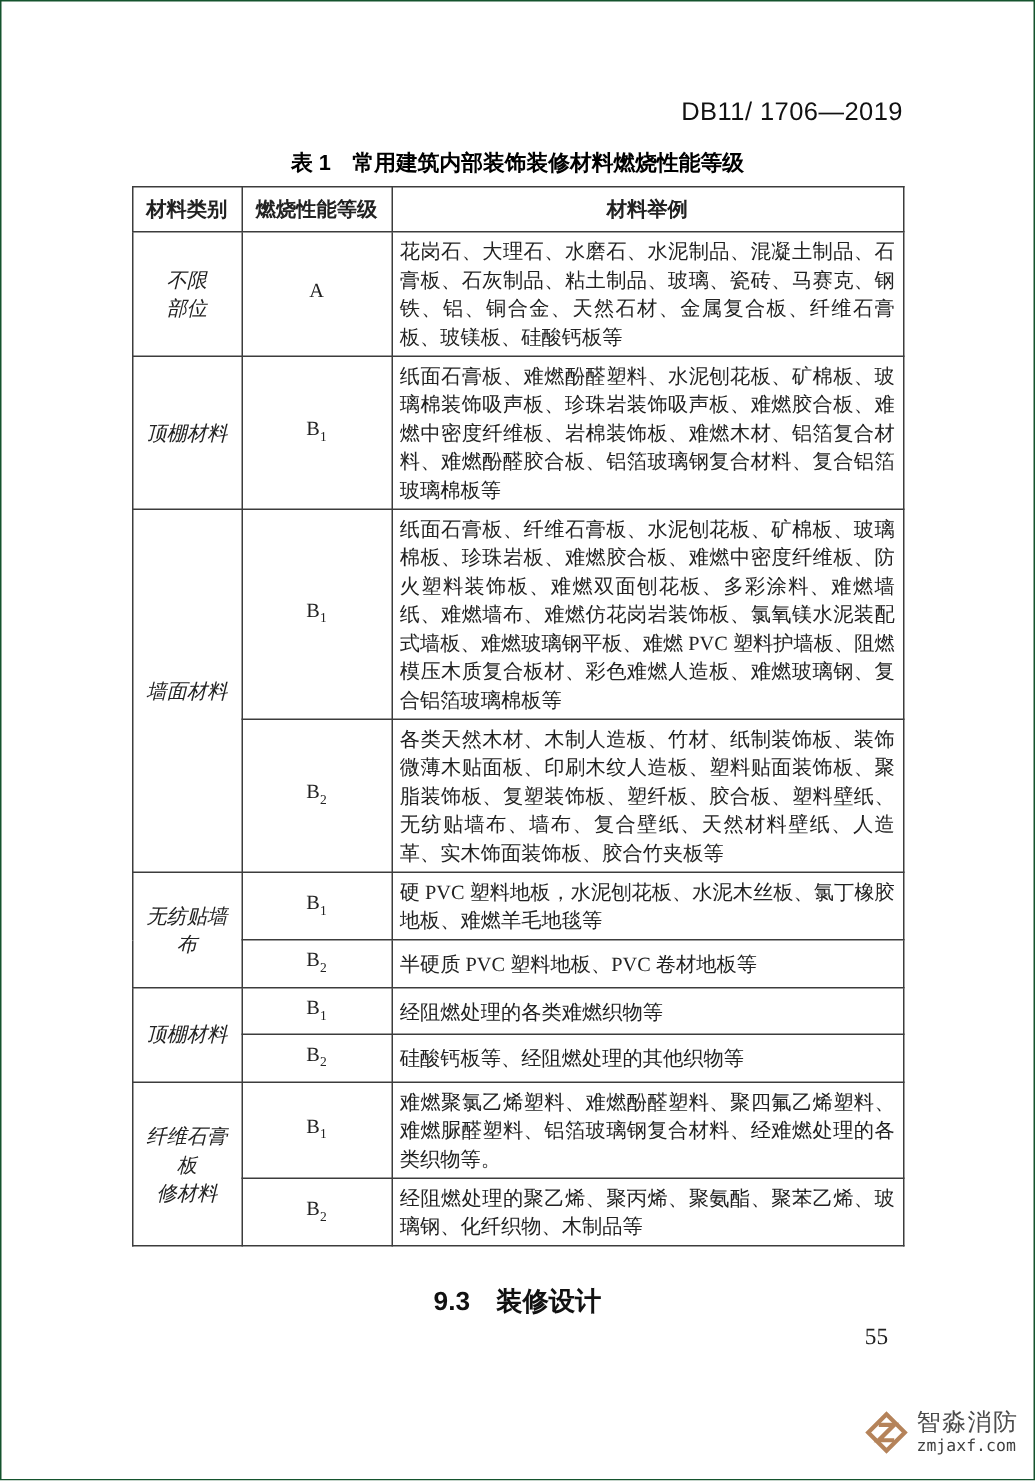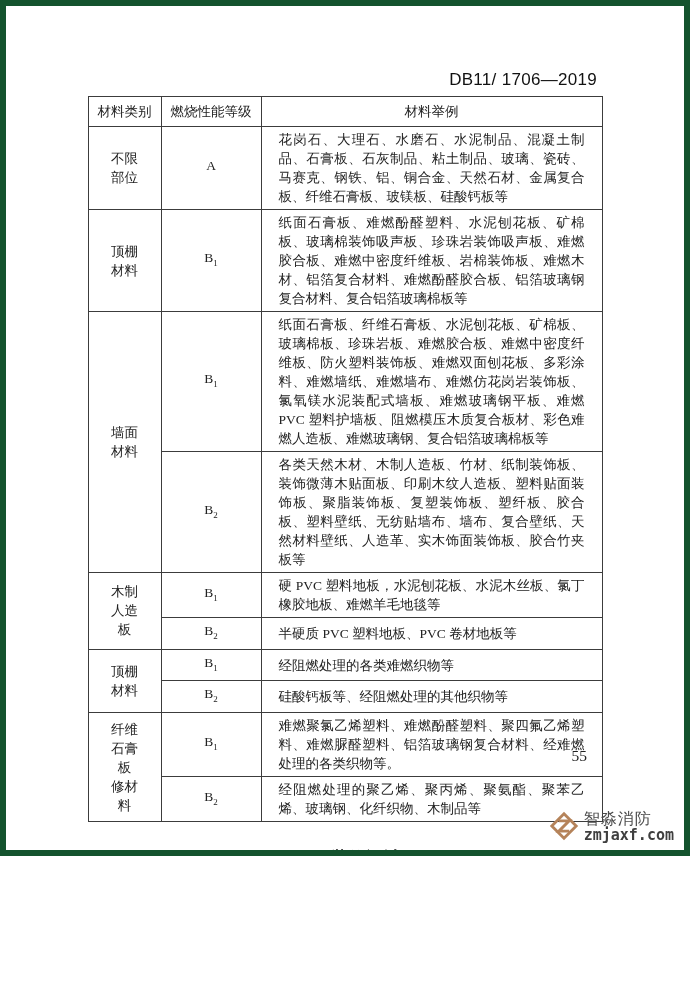"DB11/ 1706—2019" .page { border: 6px solid #14532d -> 1px solid #14532d; height: 856px -> 987px }
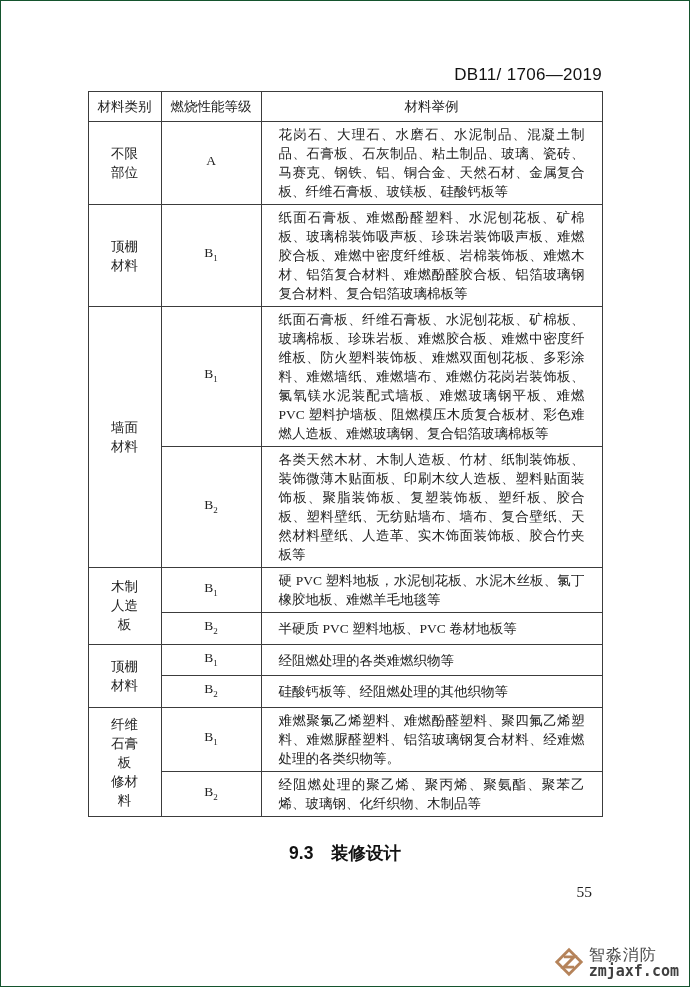"表 1 常用建筑内部装饰装修材料燃烧性能等级" div.tbl-caption { html: none -> <div>表 1 常用建筑内部装饰装修材料燃烧性能等级</div> }
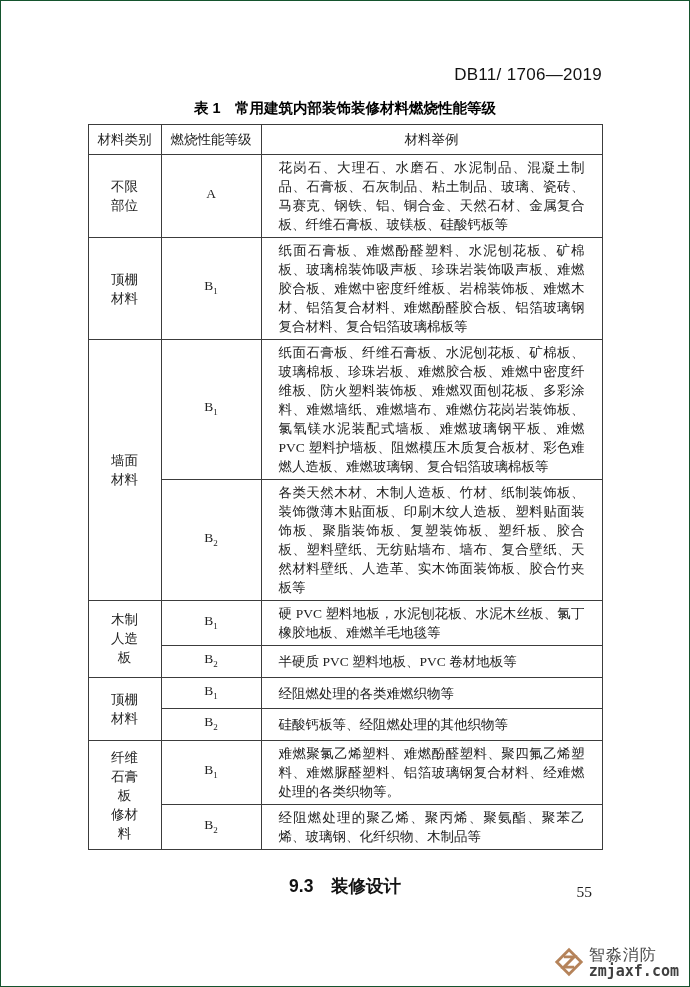"材料类别" table.materials th { font-weight: normal -> bold }
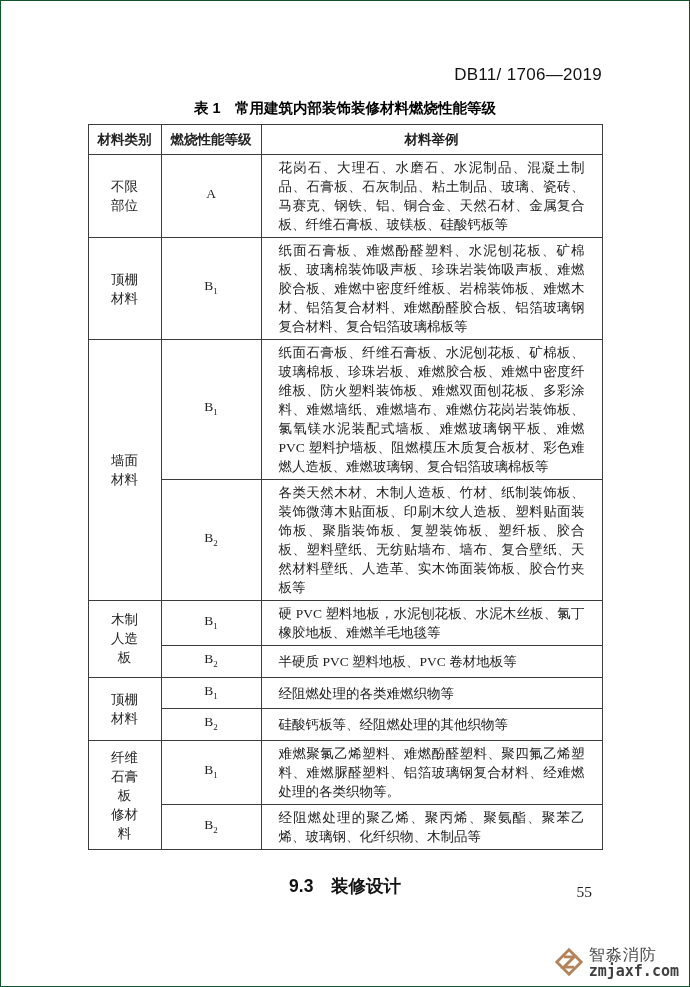"花岗石、大理石、水磨石、水泥制品、混凝土制品、石膏板、石灰制品、粘土制品、玻璃、" table.materials th, table.materials td { padding: 3px 17px -> 3px 5px }
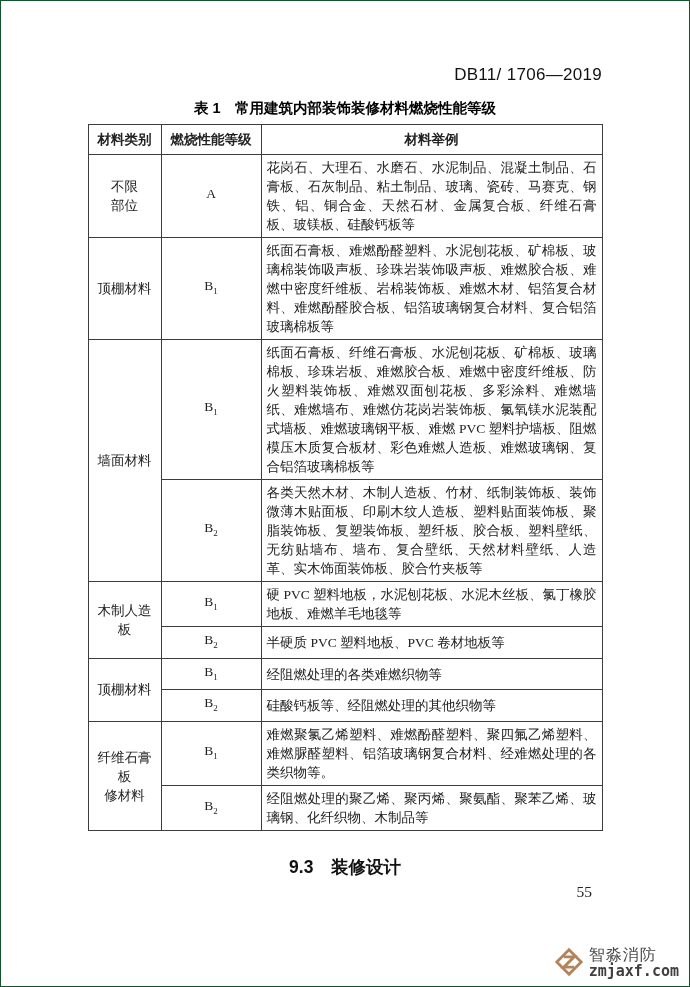"不限" td.cat { font-style: none -> italic }
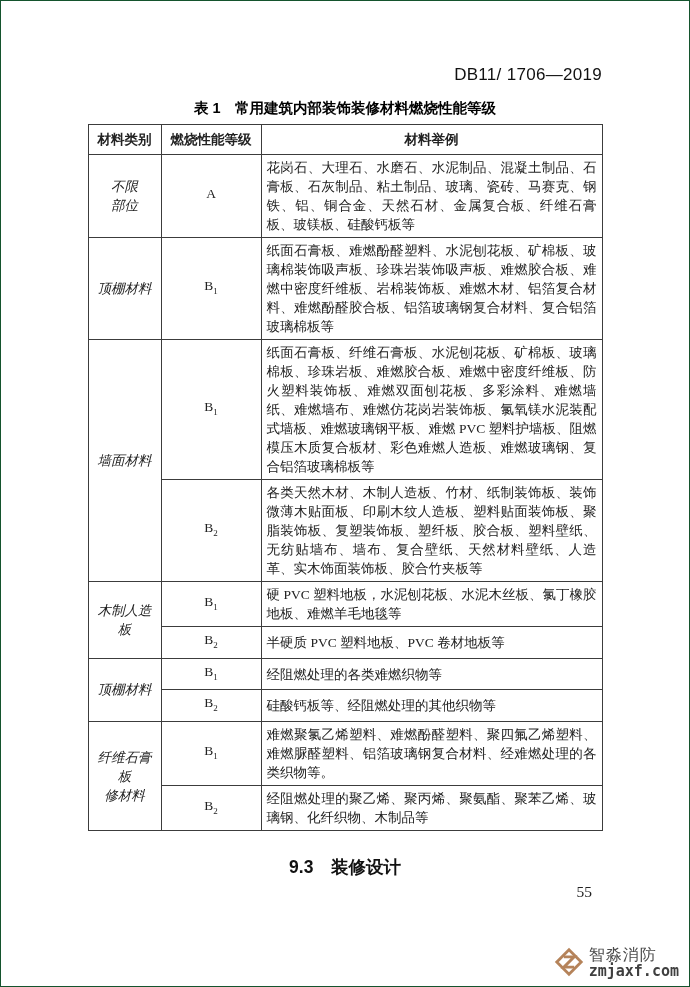"木制人造板" td.cat { text: 木制人造板 -> 无纺贴墙布 }
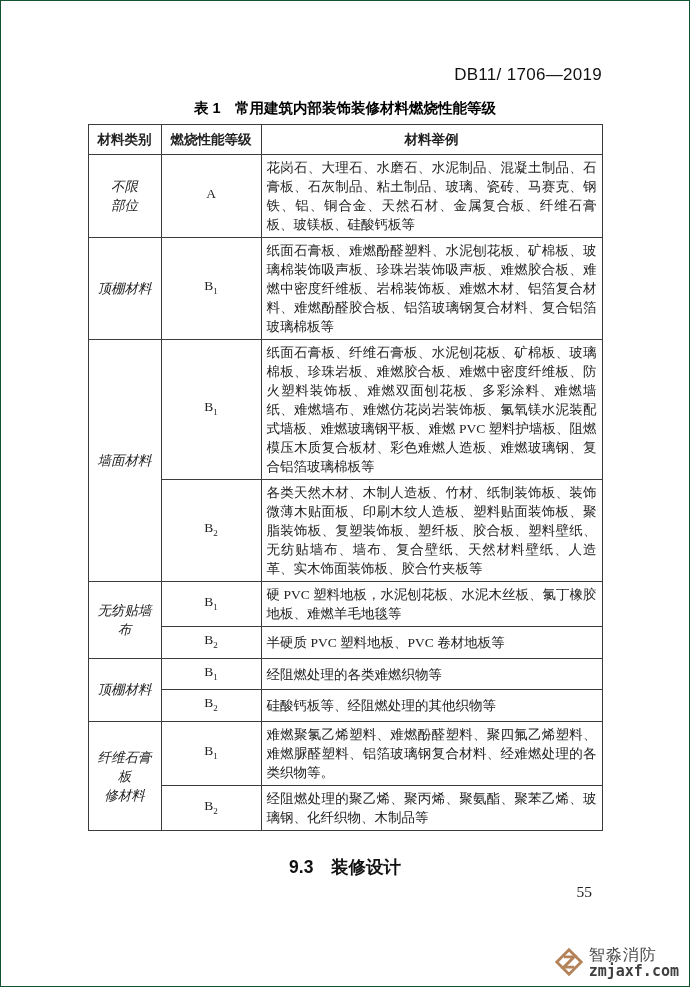"智淼消防" .watermark { align-items: flex-start -> center; bottom: 6px -> 16px }
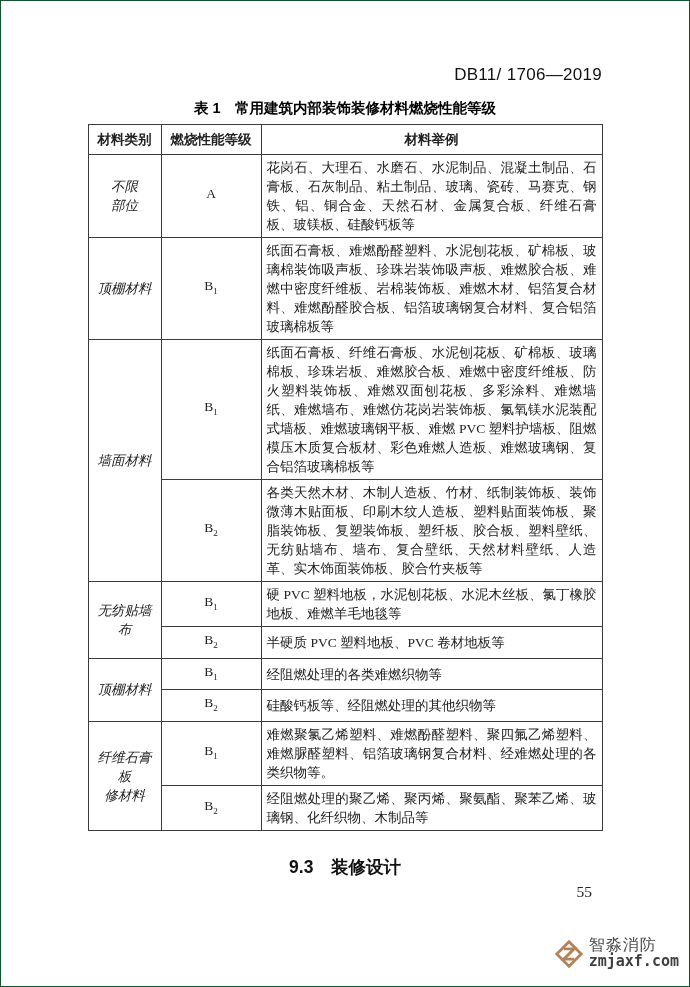"zmjaxf.com" .wm-domain { font-size: 15px -> 11px; font-weight: bold -> normal }
